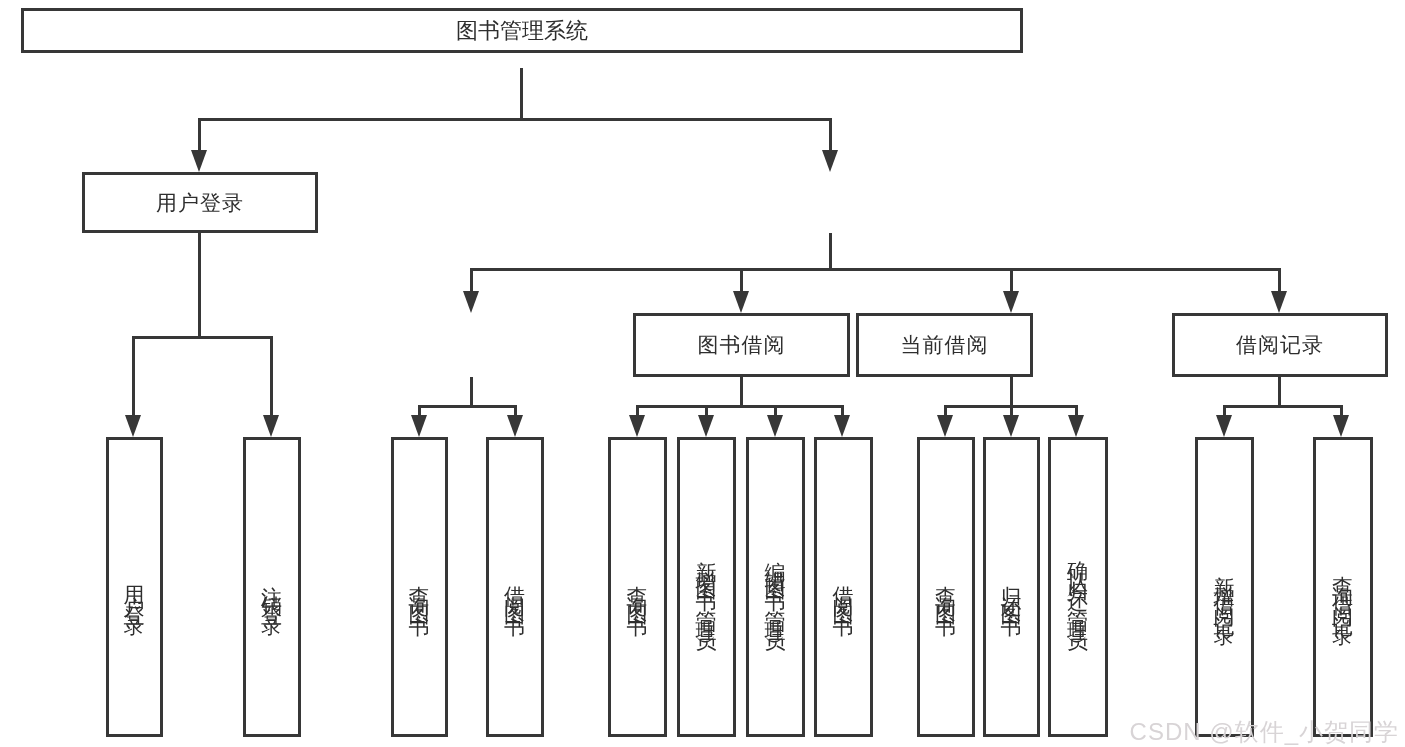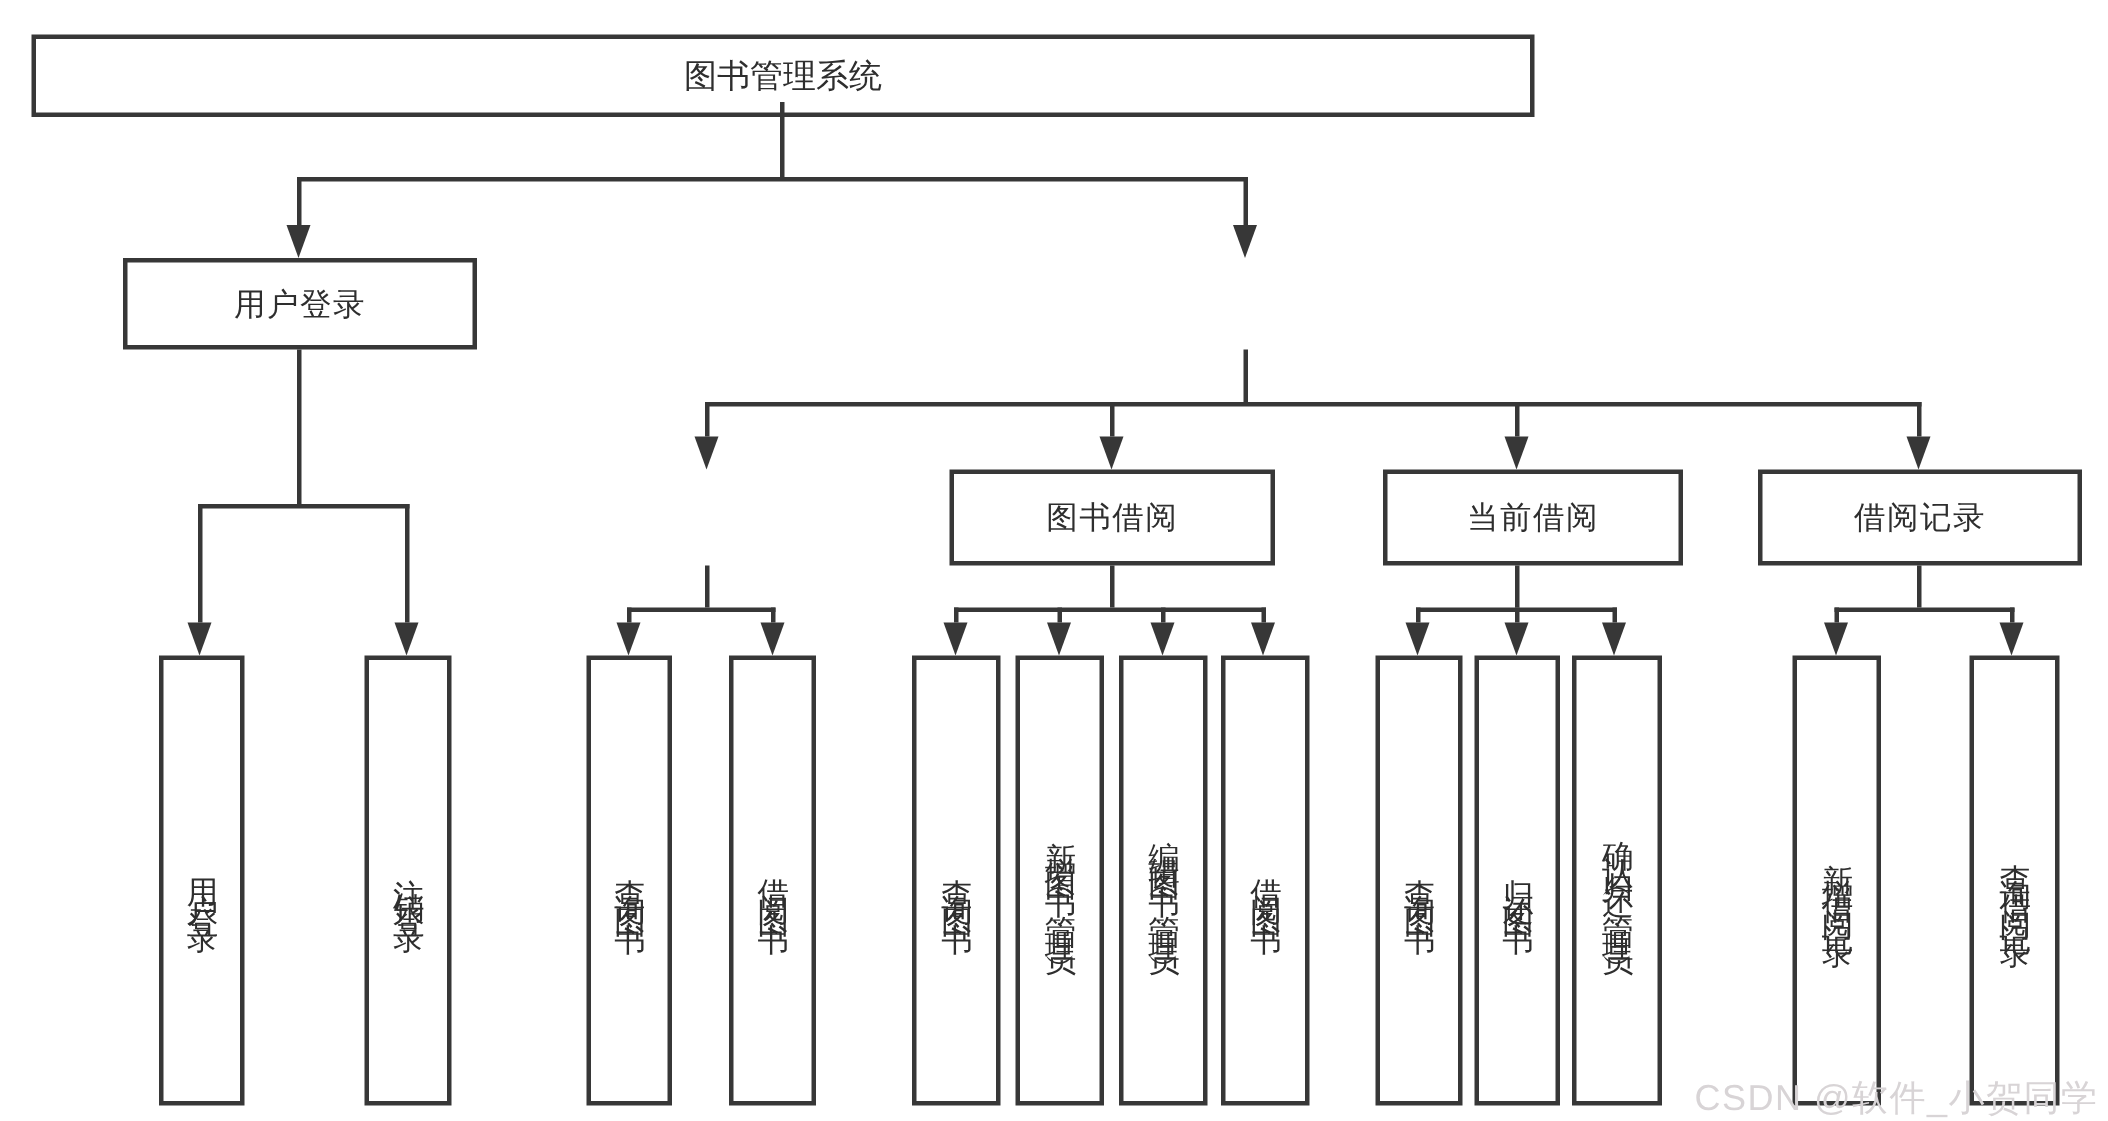"图书管理系统" div.box { height: 55px -> 45px; top: 23px -> 8px }
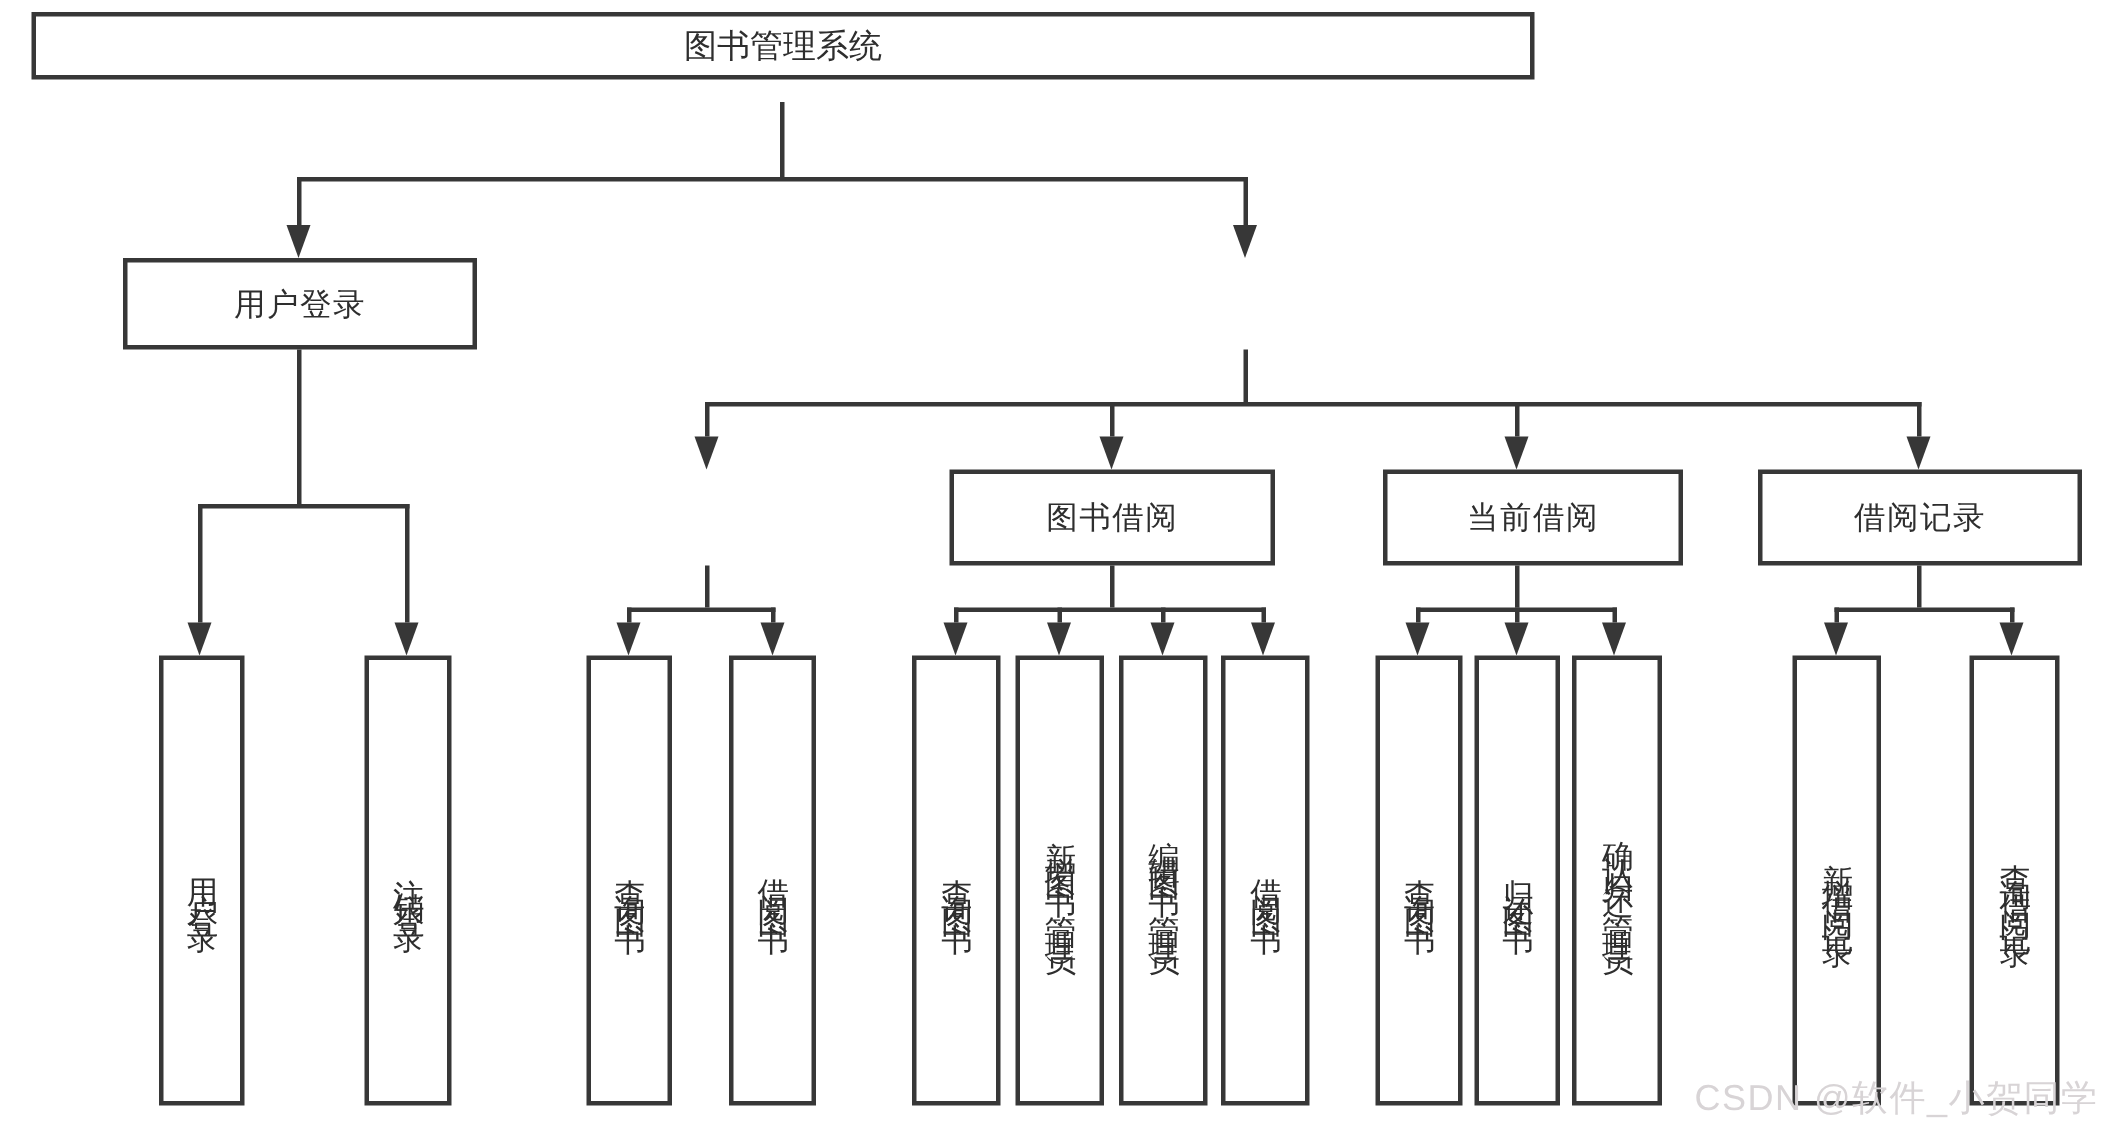"当前借阅" div.box { left: 922px -> 856px; width: 200px -> 177px }
